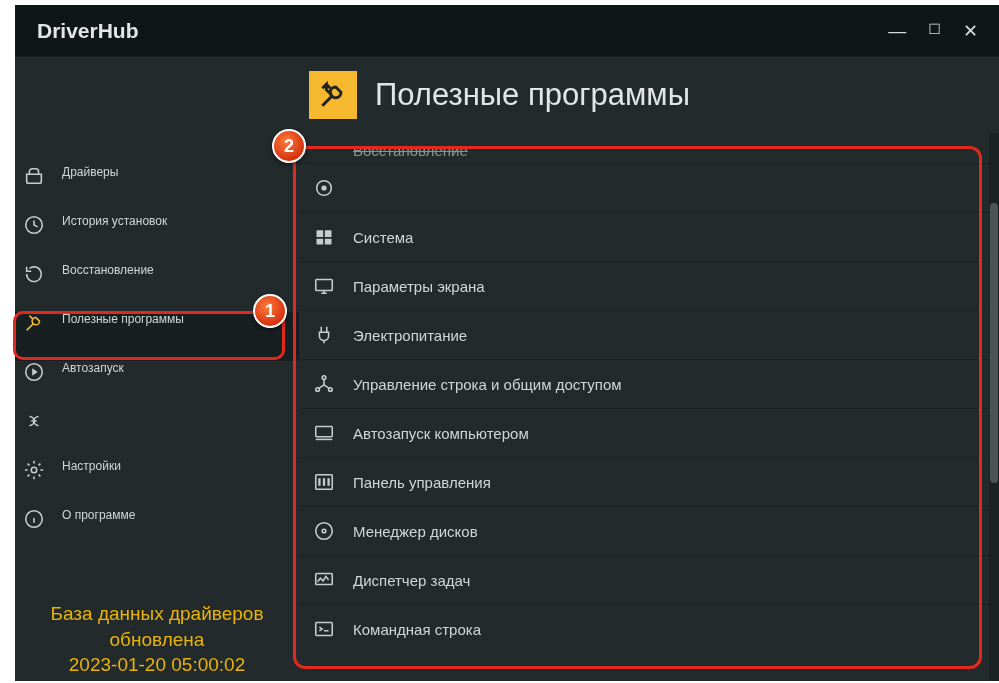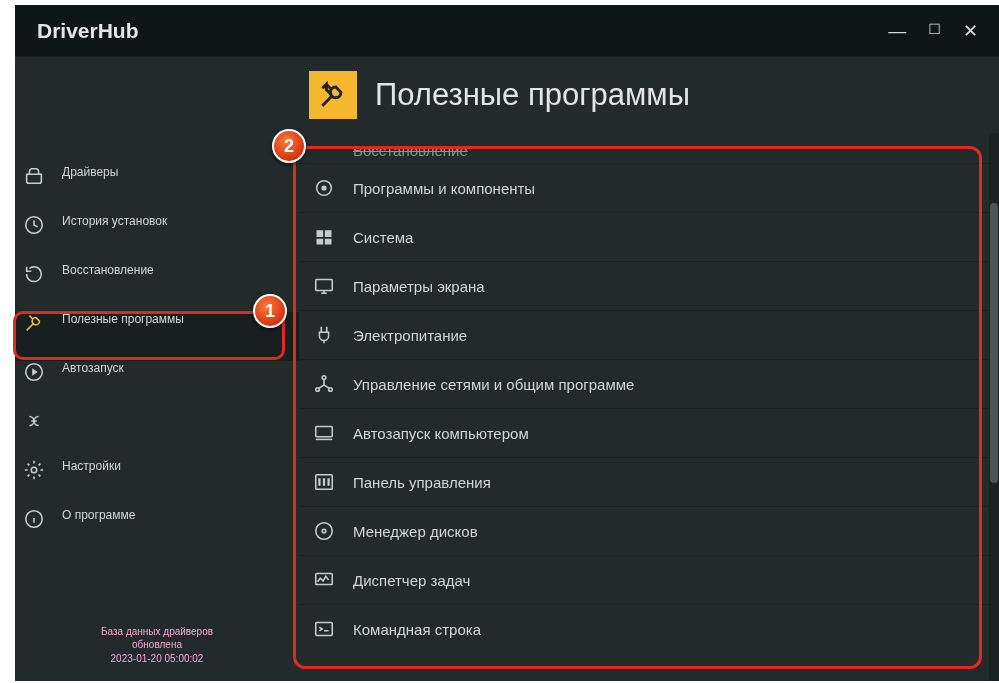"Программы и компоненты" span { html: <span>Программы и компоненты</span> -> none }
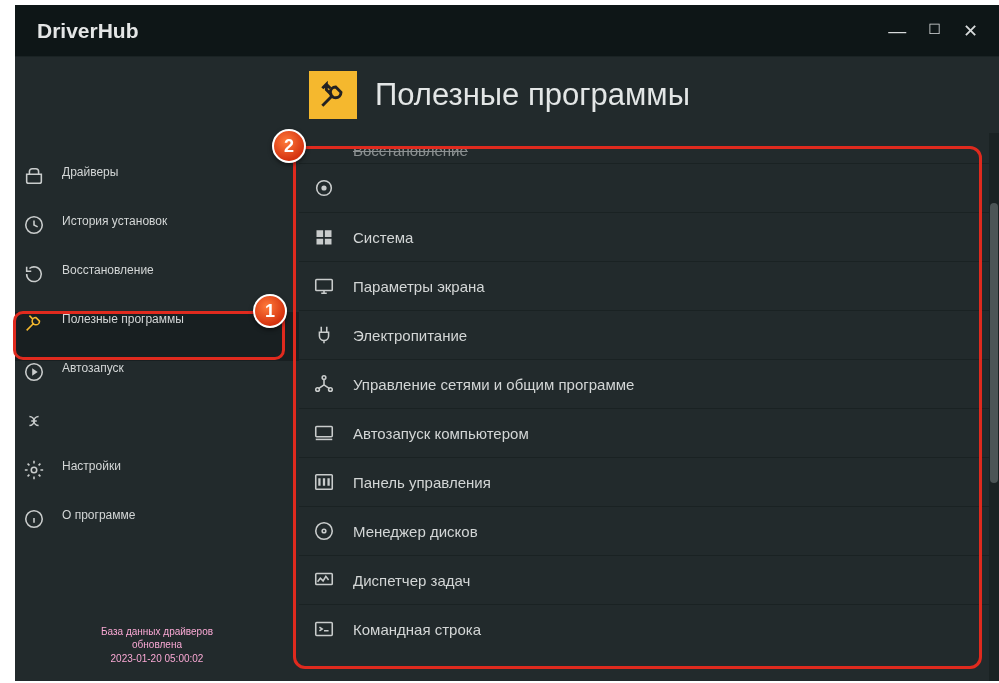"Управление сетями и общим программе" span { text: сетями и общим программе -> строка и общим доступом }
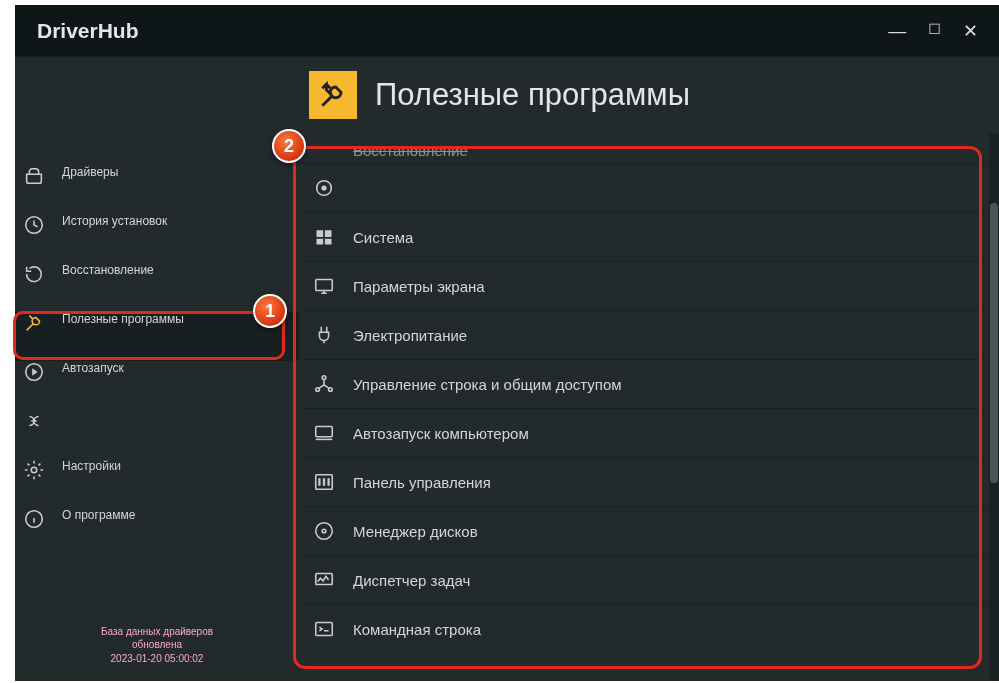"База данных драйверов" .sidebar-foot { color: #f9a8d4 -> #eab308; font-size: 10px -> 19px; padding-bottom: 16px -> 3px }
